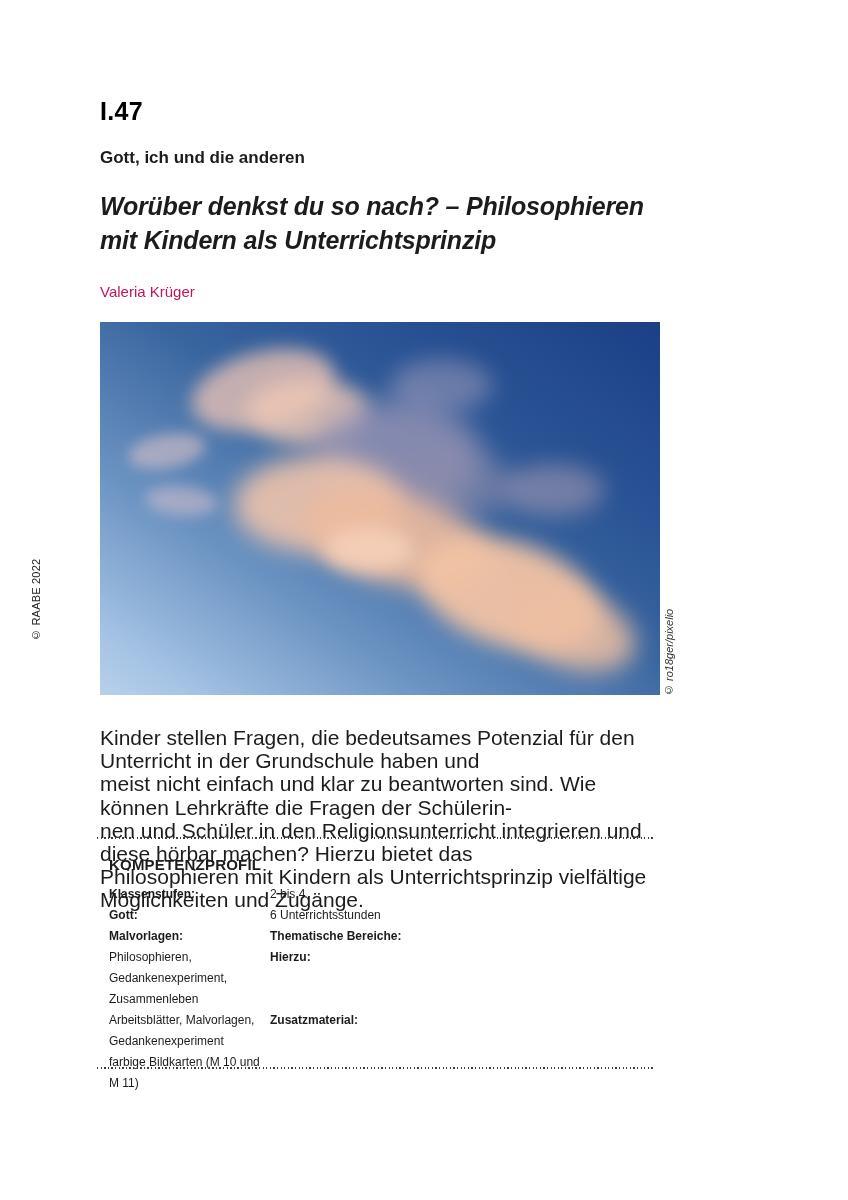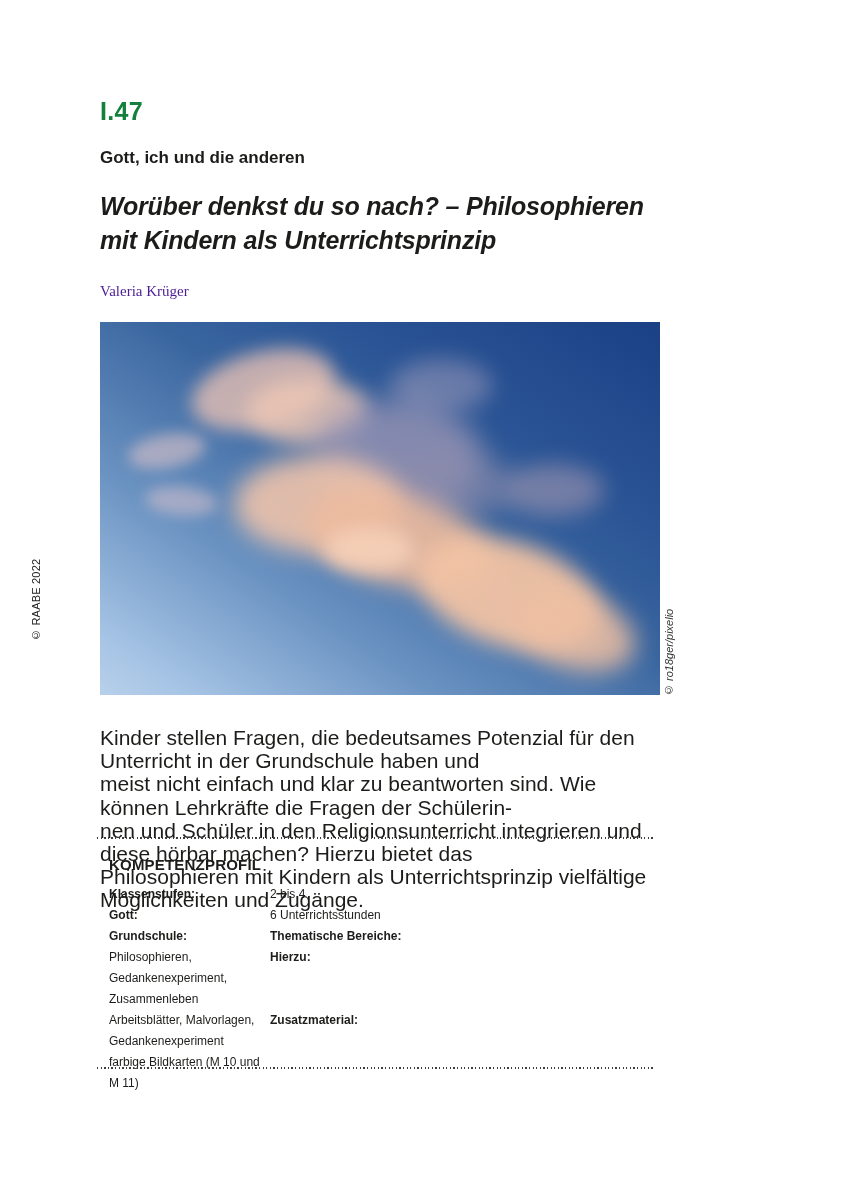"I.47" .issue-code { color: #15803d -> #000000 }
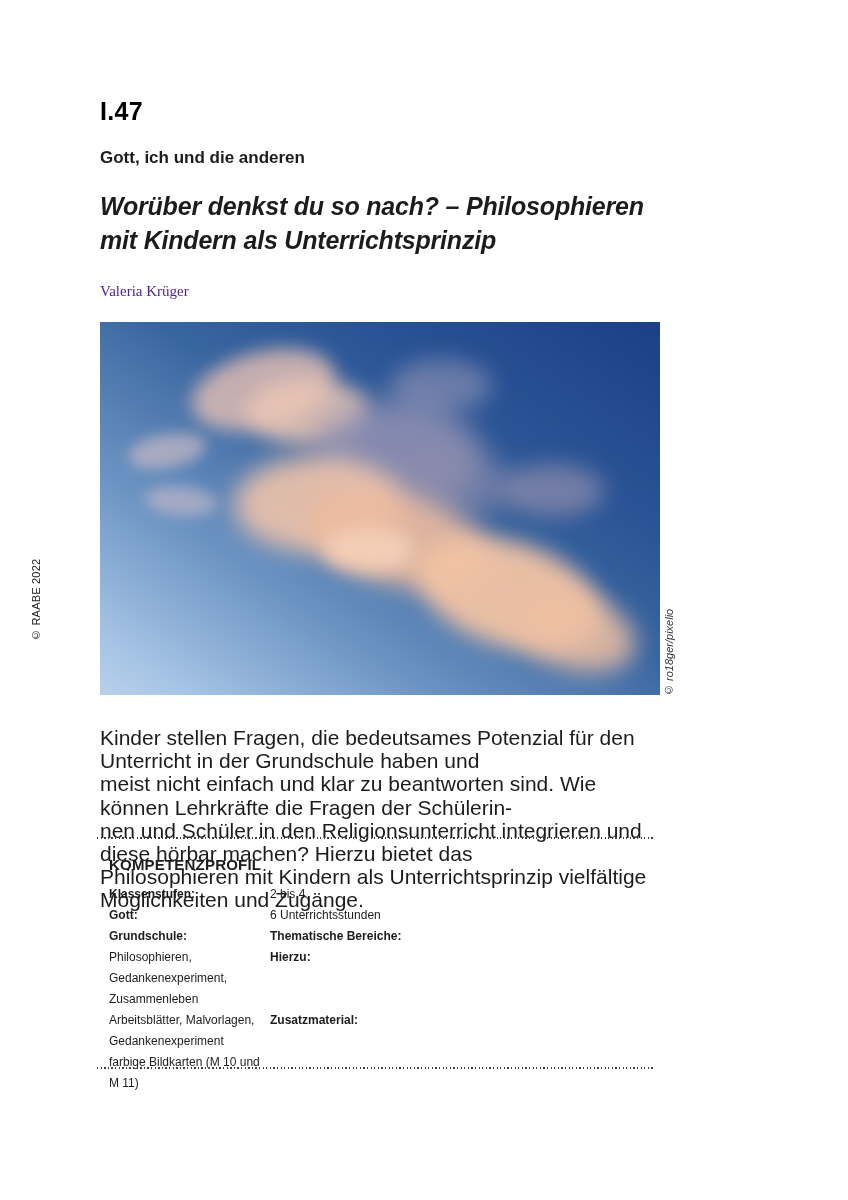"Valeria Krüger" .author { color: #4c1d95 -> #be185d; font-family: Liberation Serif, serif -> none }
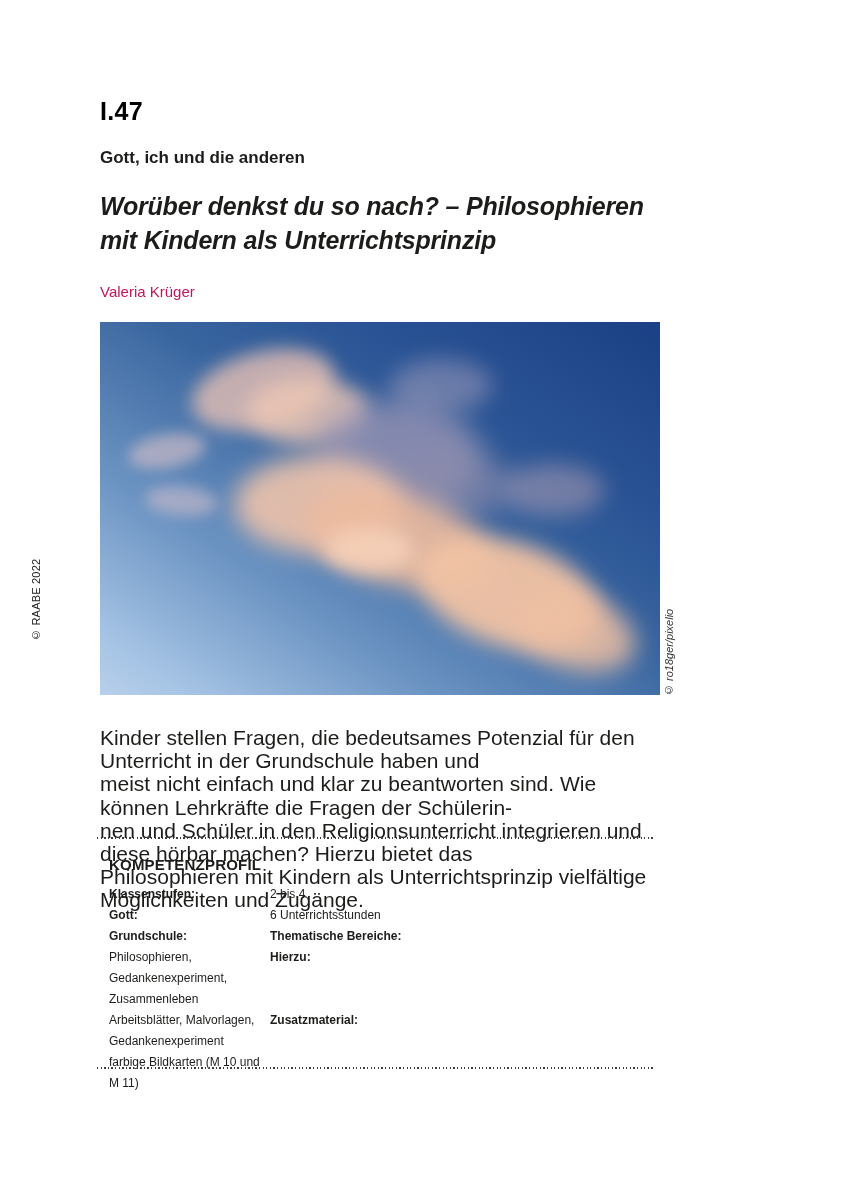"Grundschule:" div.profile-label { text: Grundschule -> Malvorlagen }
